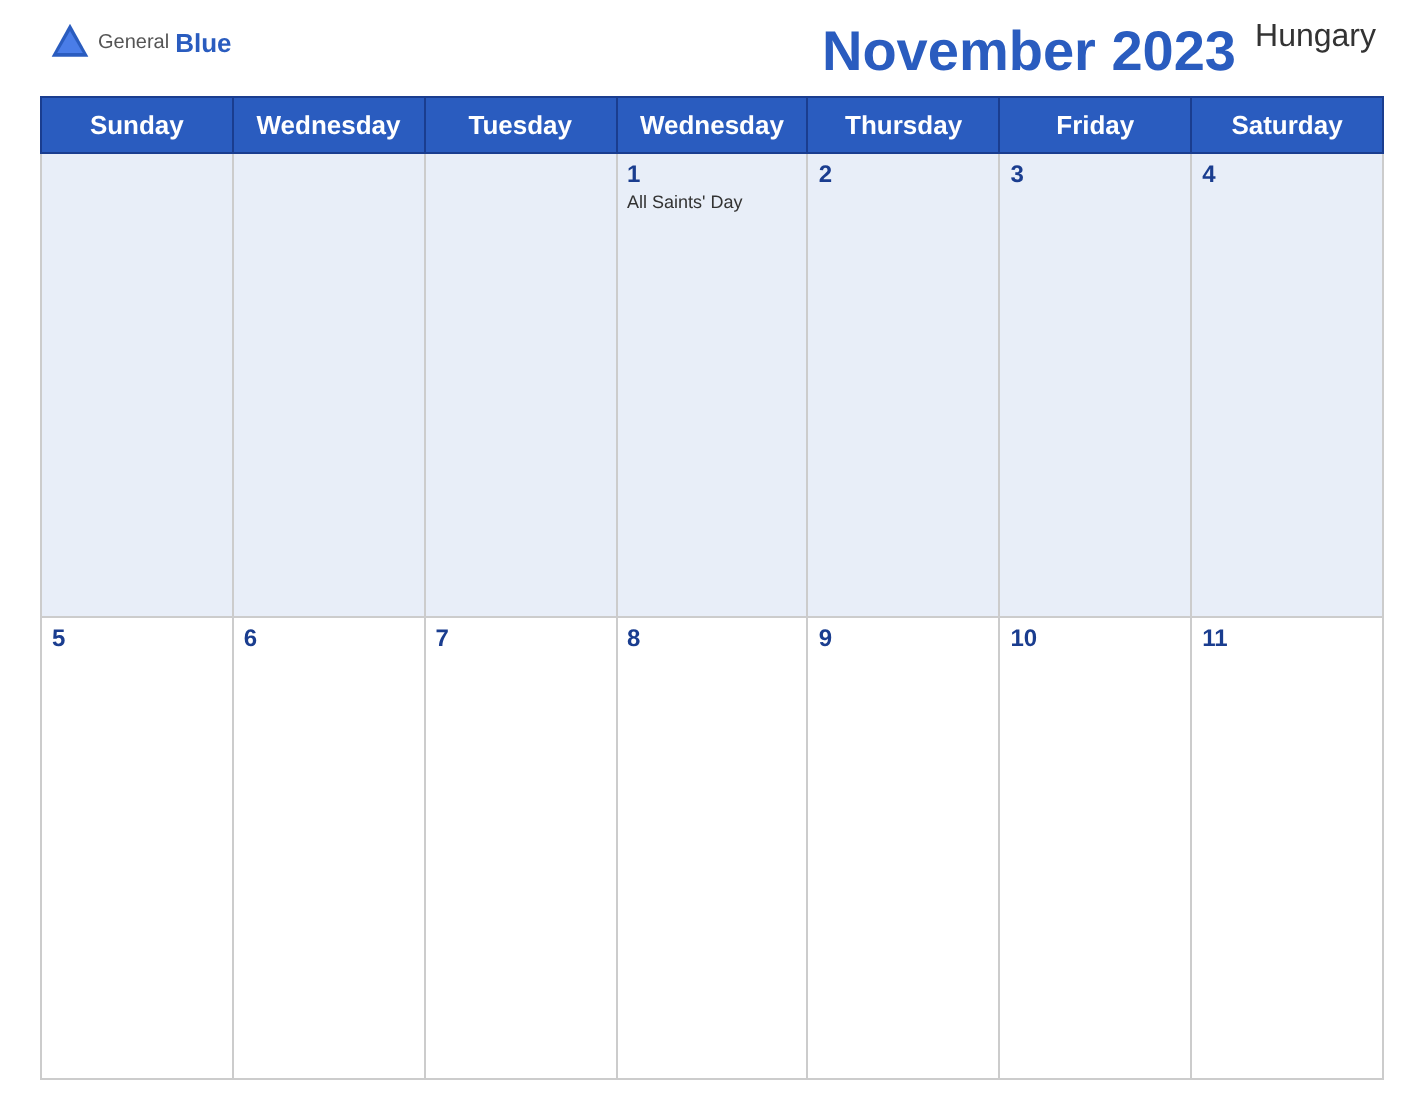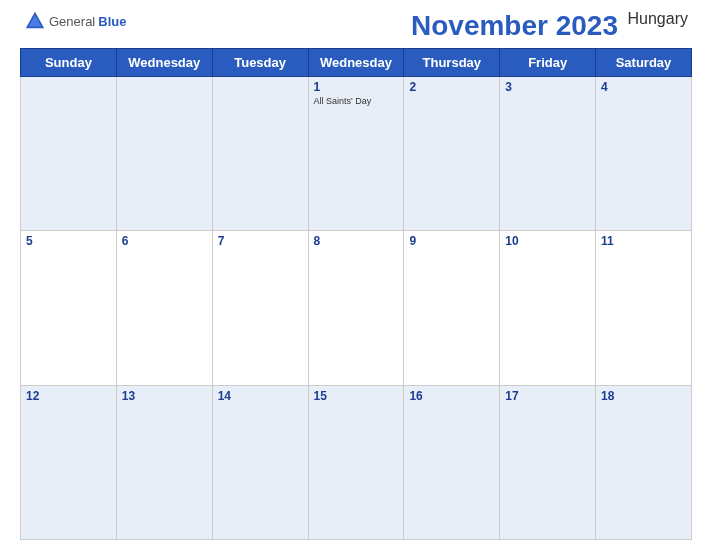"General" .logo-general { font-size: 13px -> 10px }
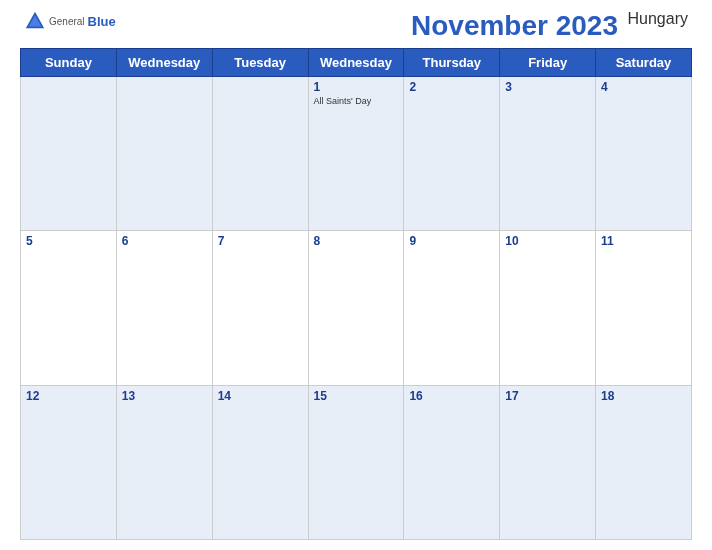"12" tr { html: <tr> <td> <span>12</span> </td> <td> <span>13</span> </td> <td> <span>14</span> </td> <td> <span>15</span> </td> <td> <span>16</span> </td> <td> <span>17</span> </td> <td> <span>18</span> </td> </tr> -> none }
